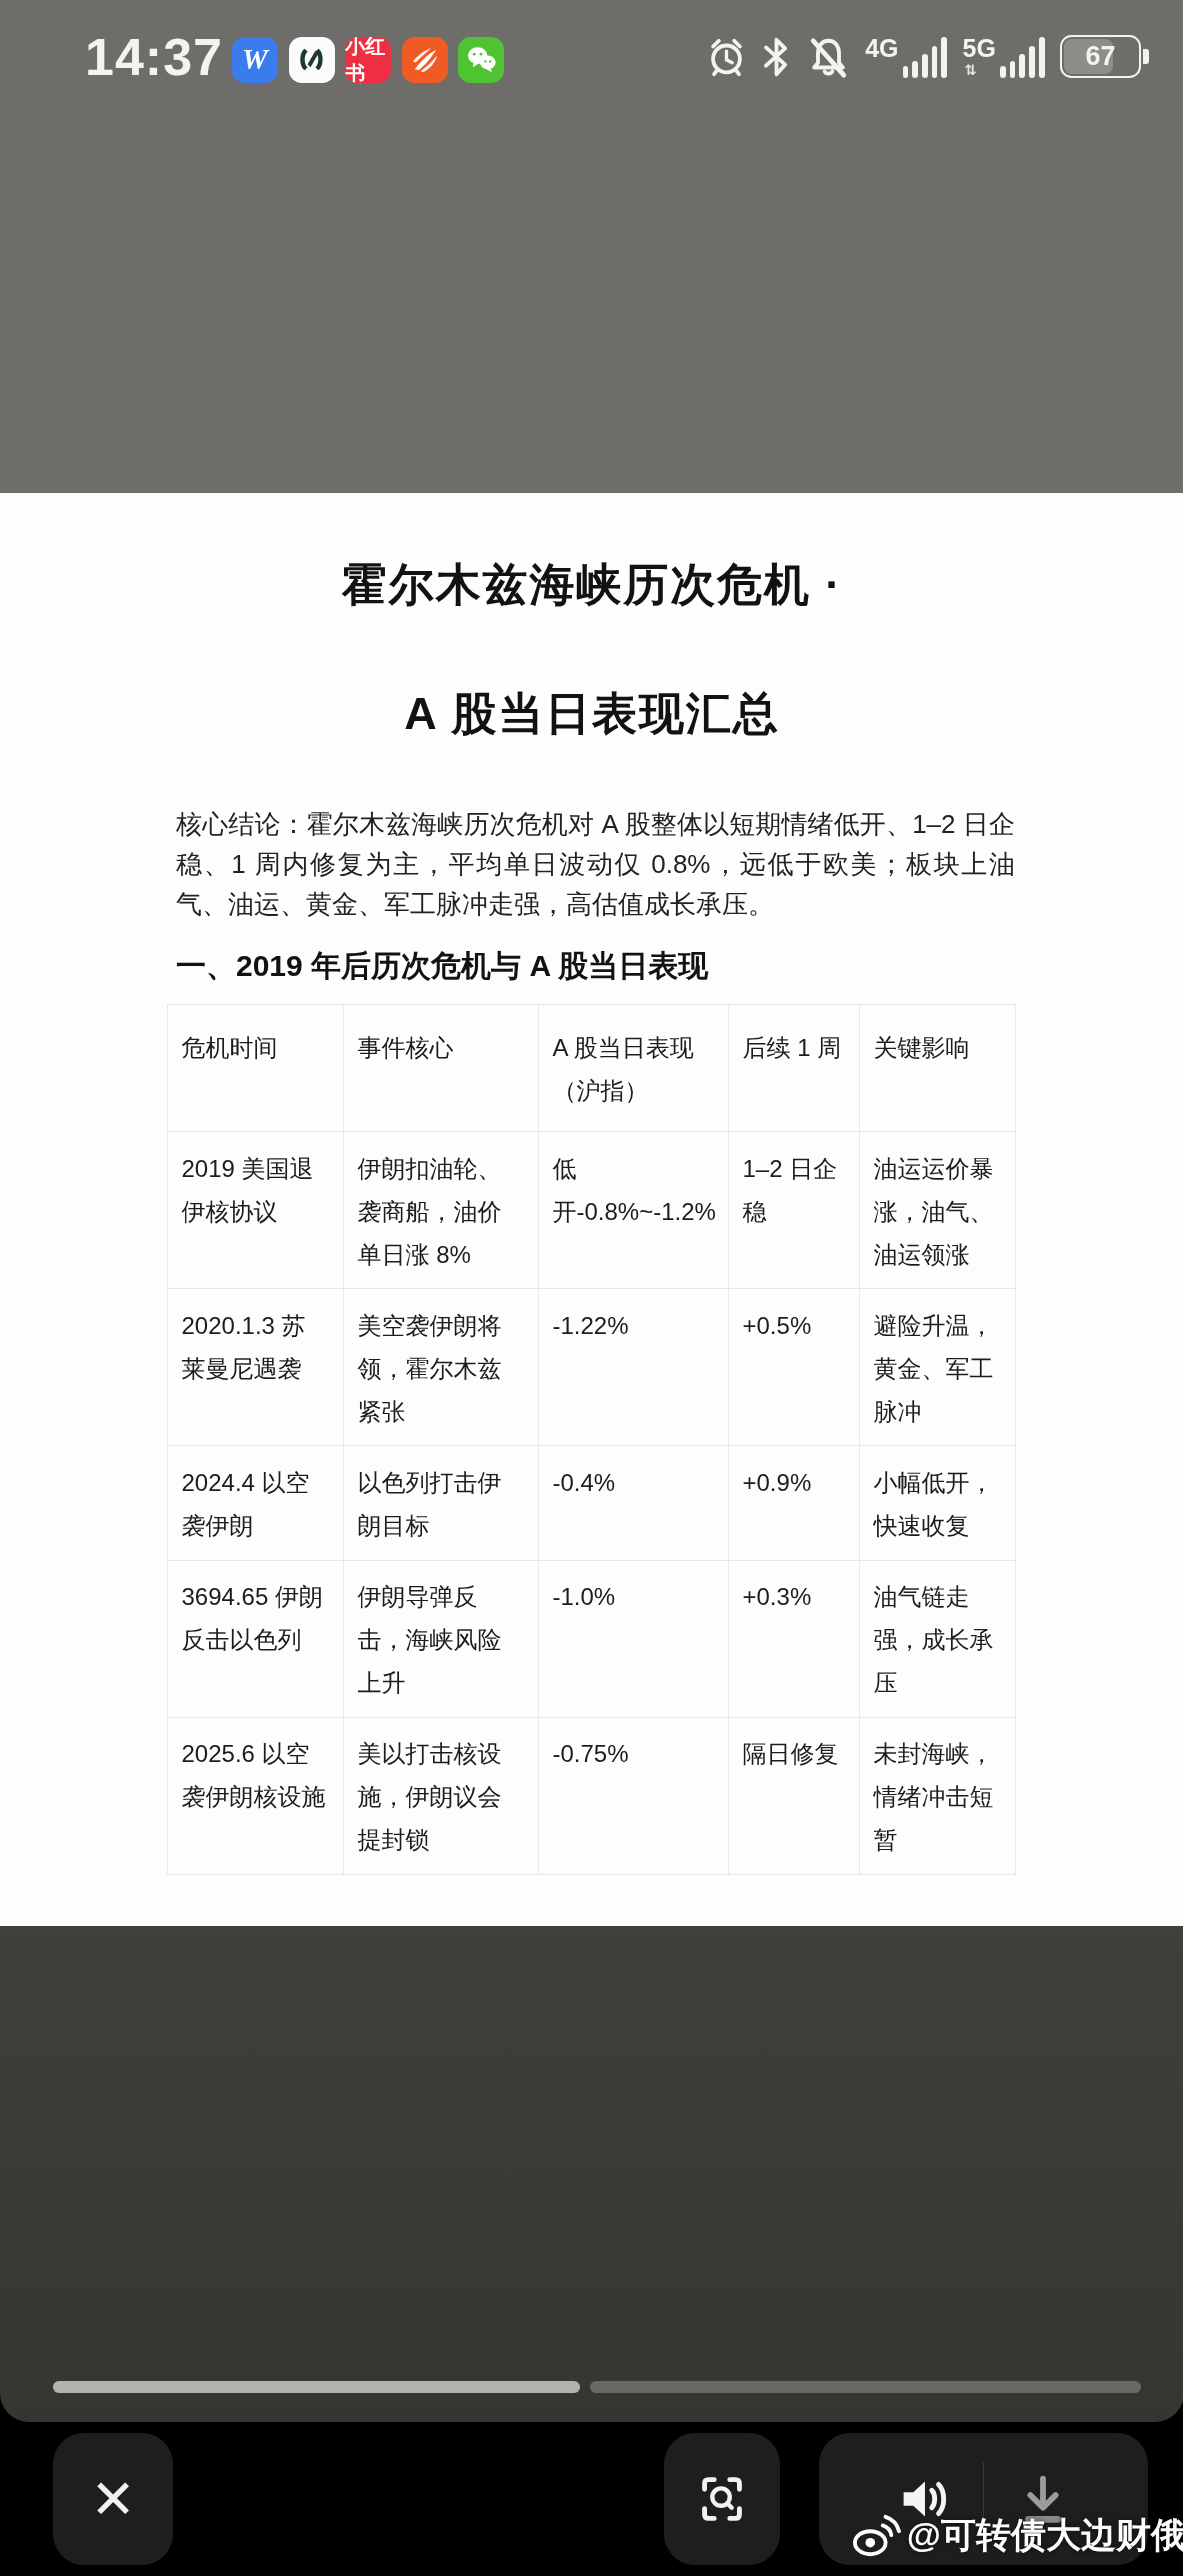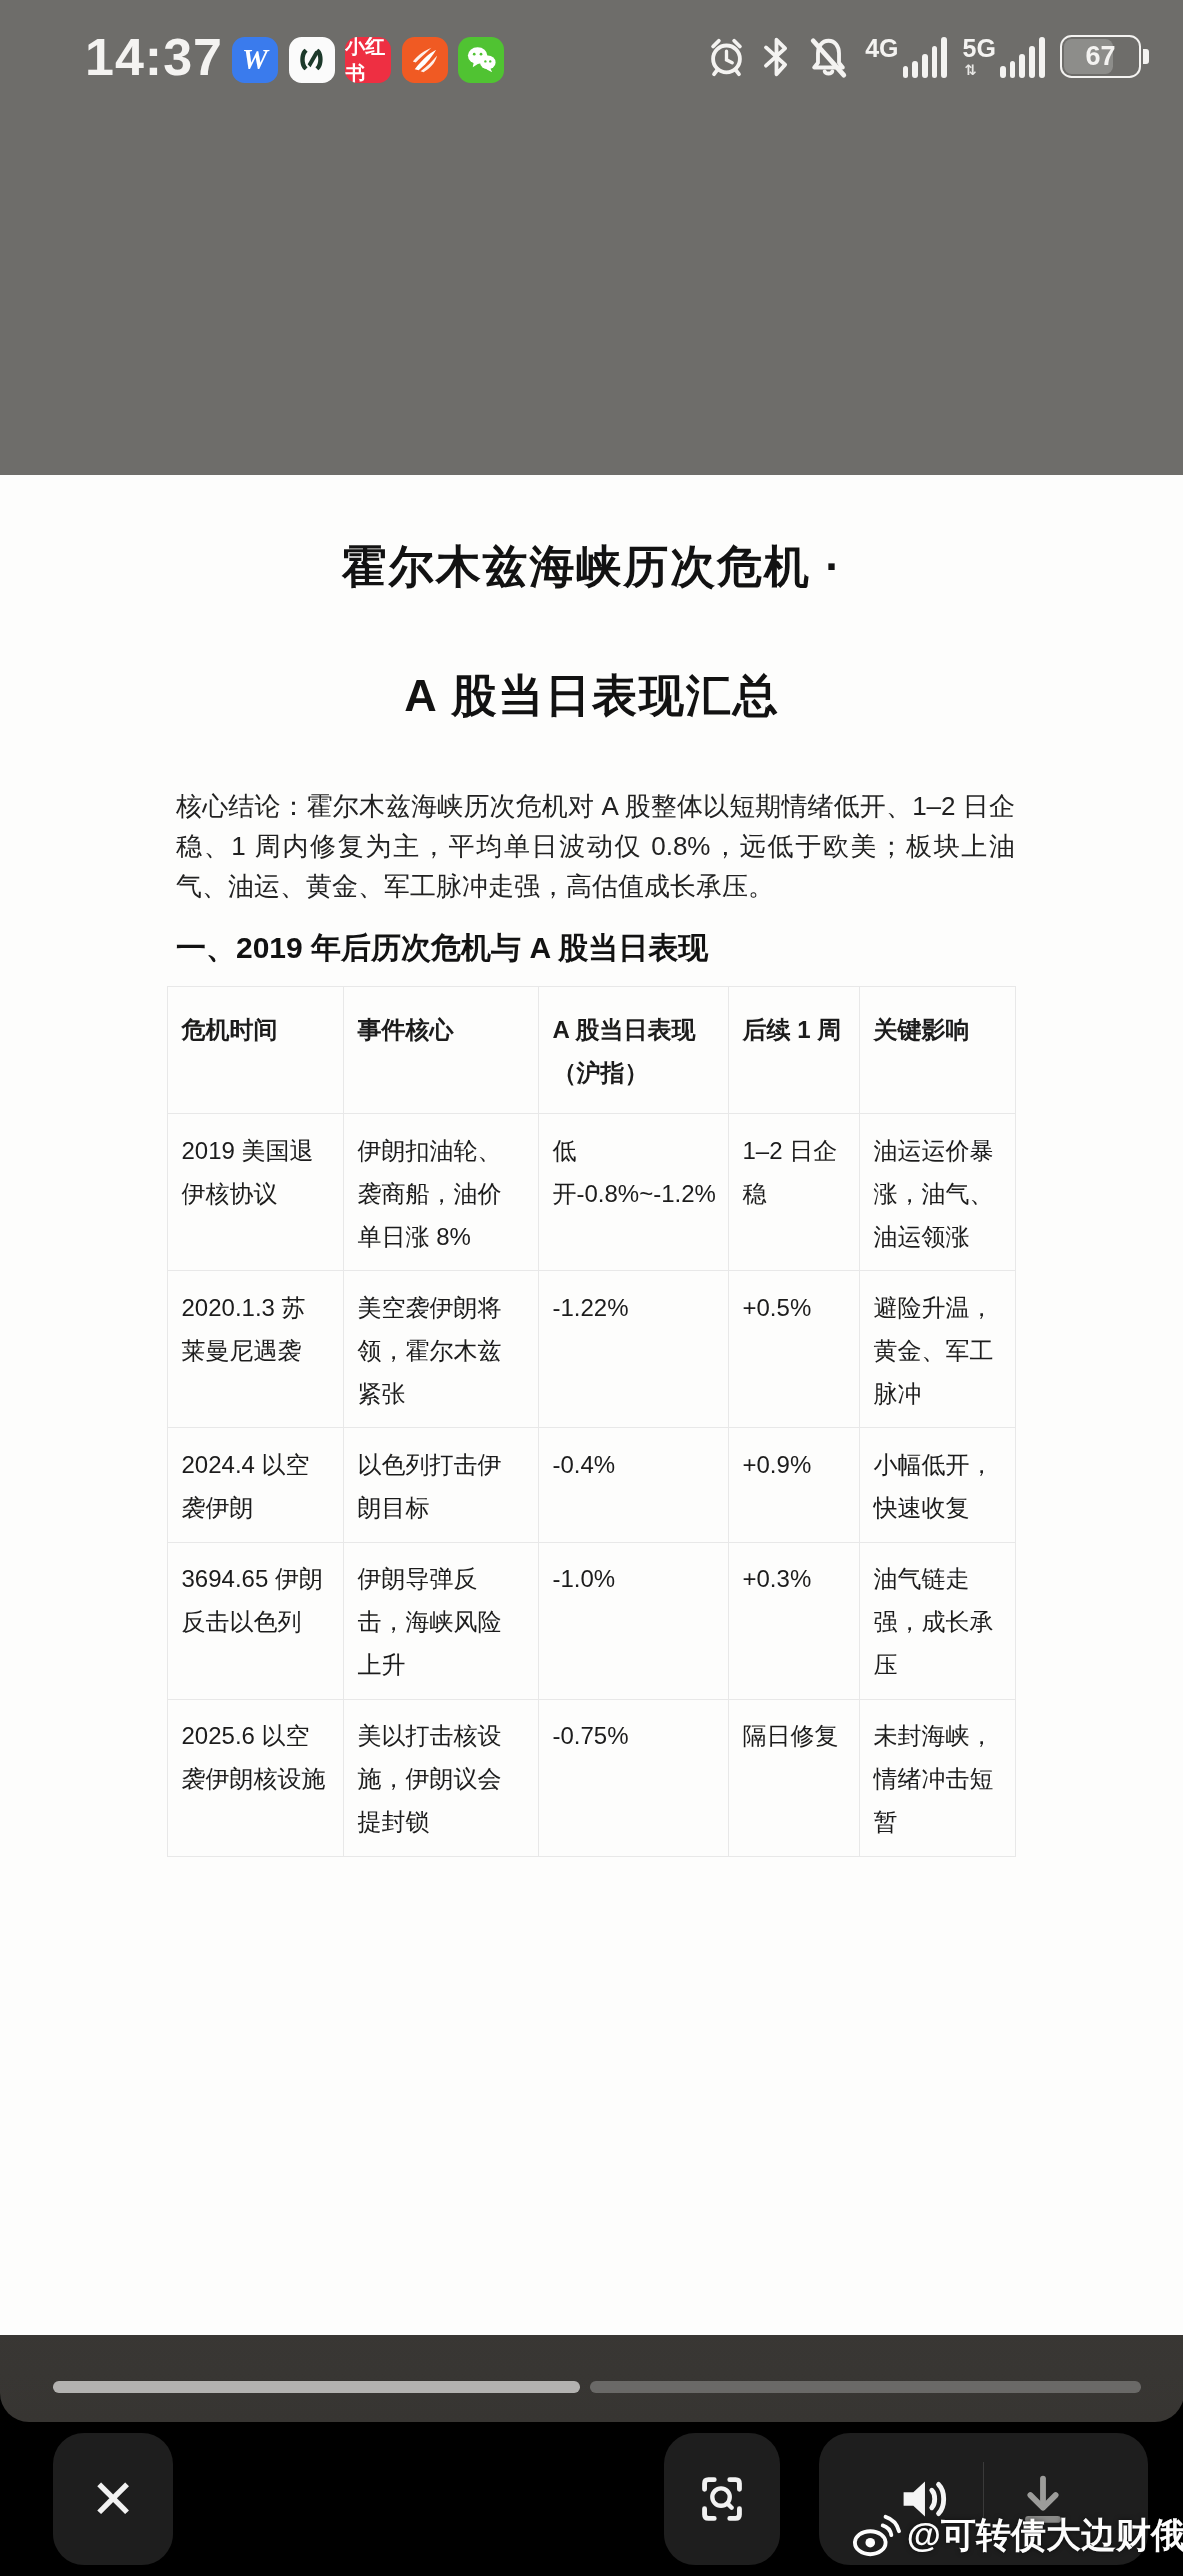"霍尔木兹海峡历次危机 ·" .zone-doc { height: 1860px -> 1433px; top: 475px -> 493px }
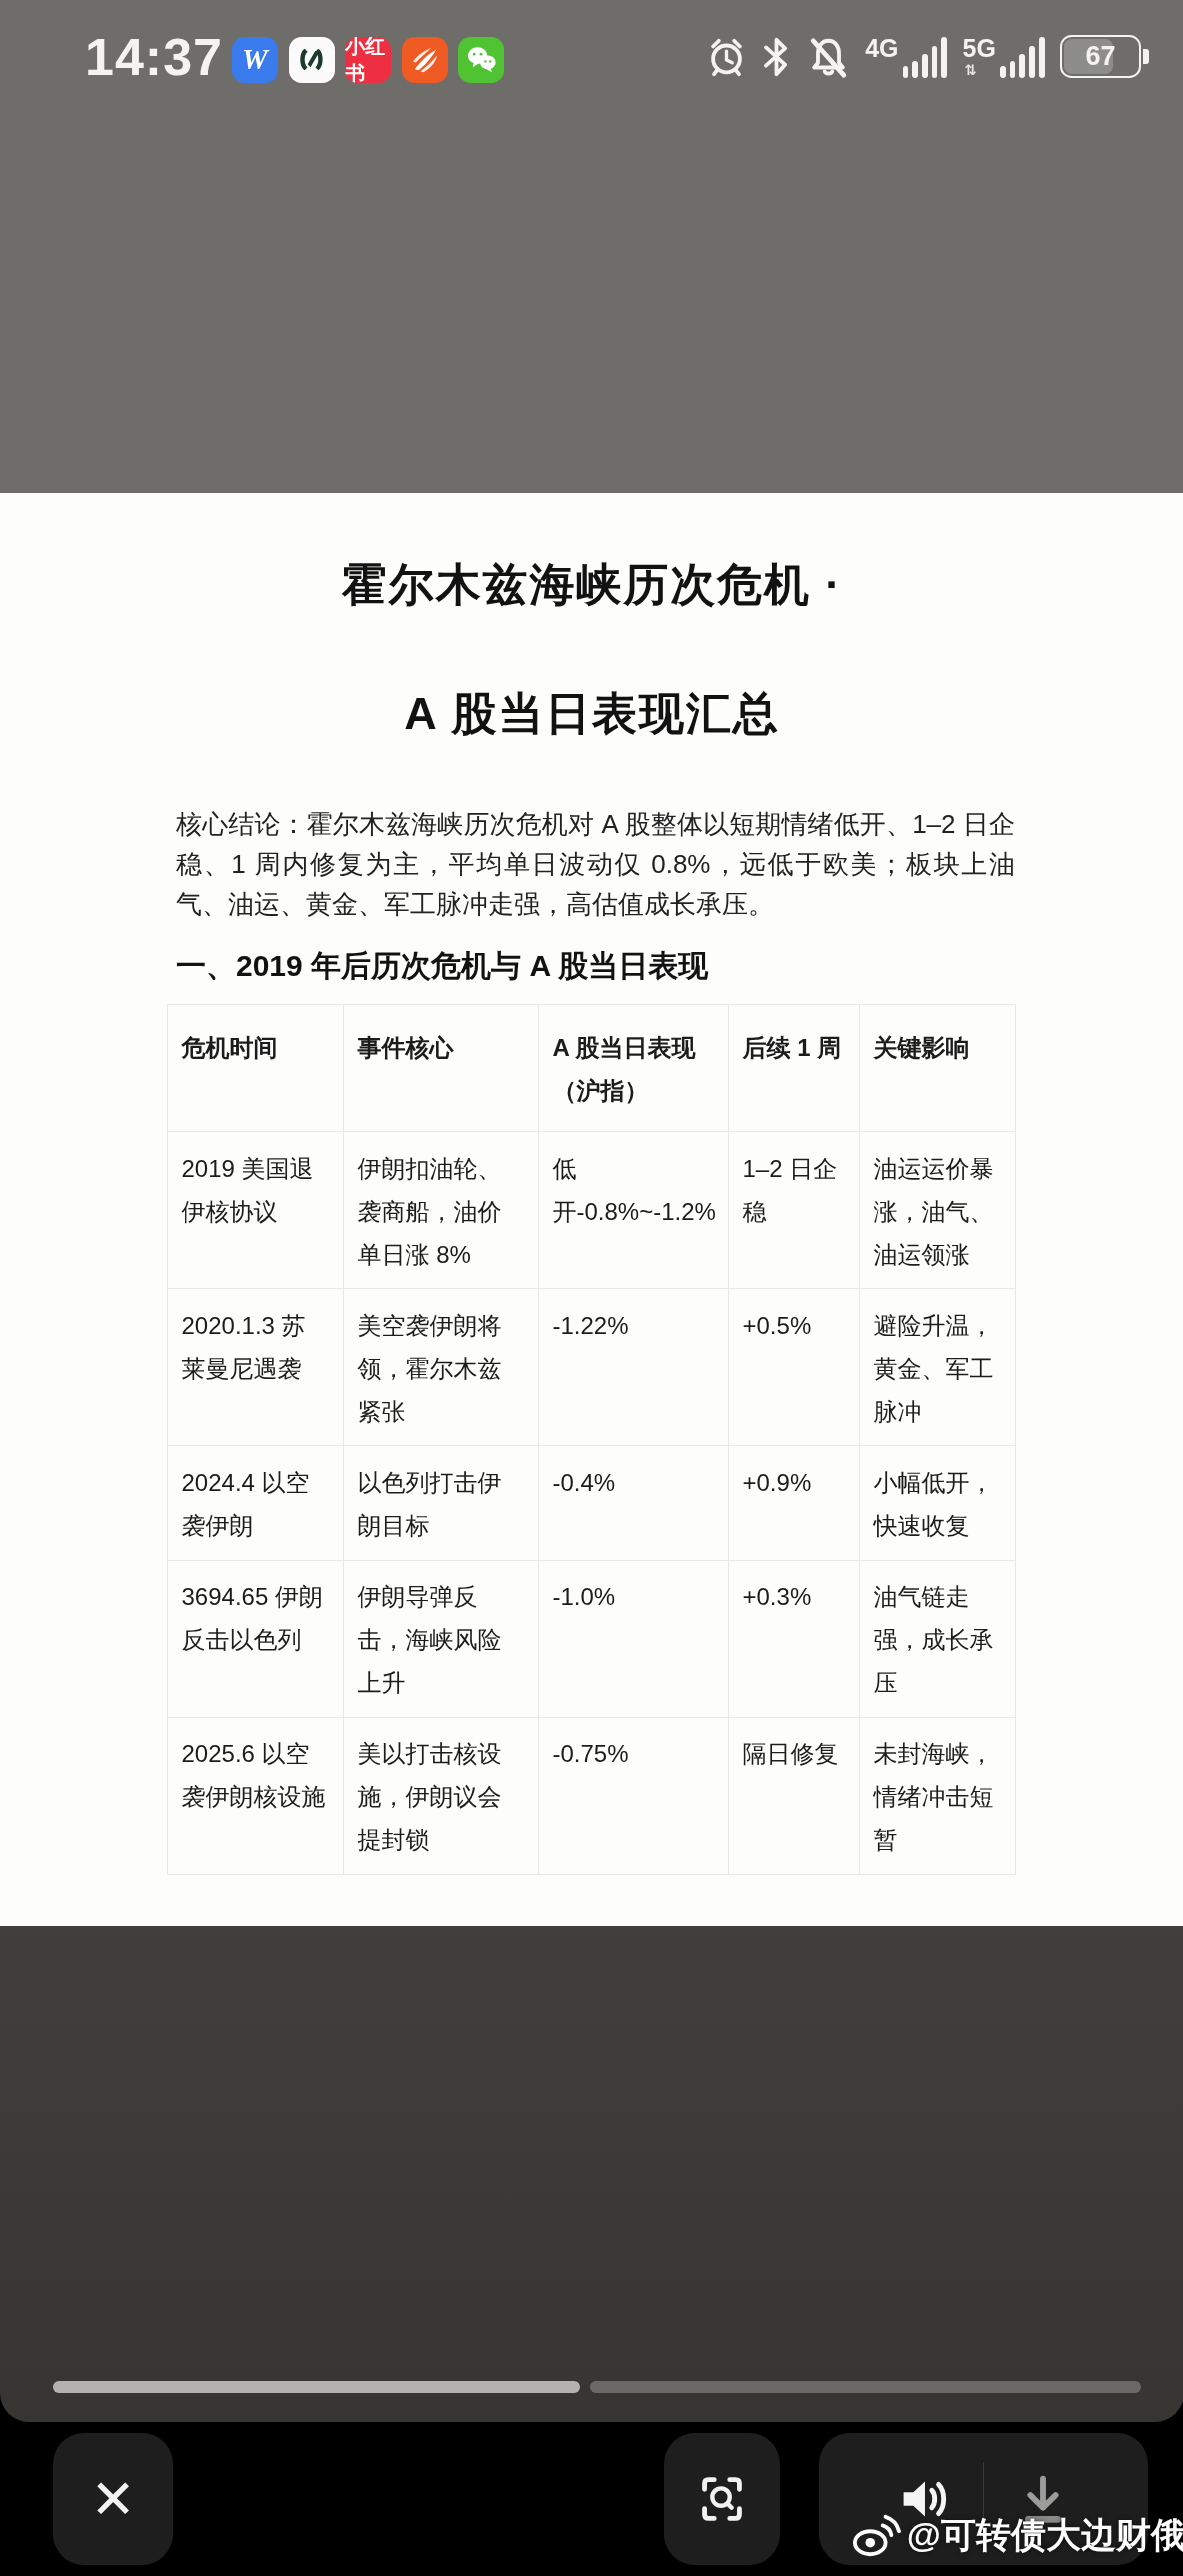"危机时间" table.crisis th { font-weight: bold -> none }
